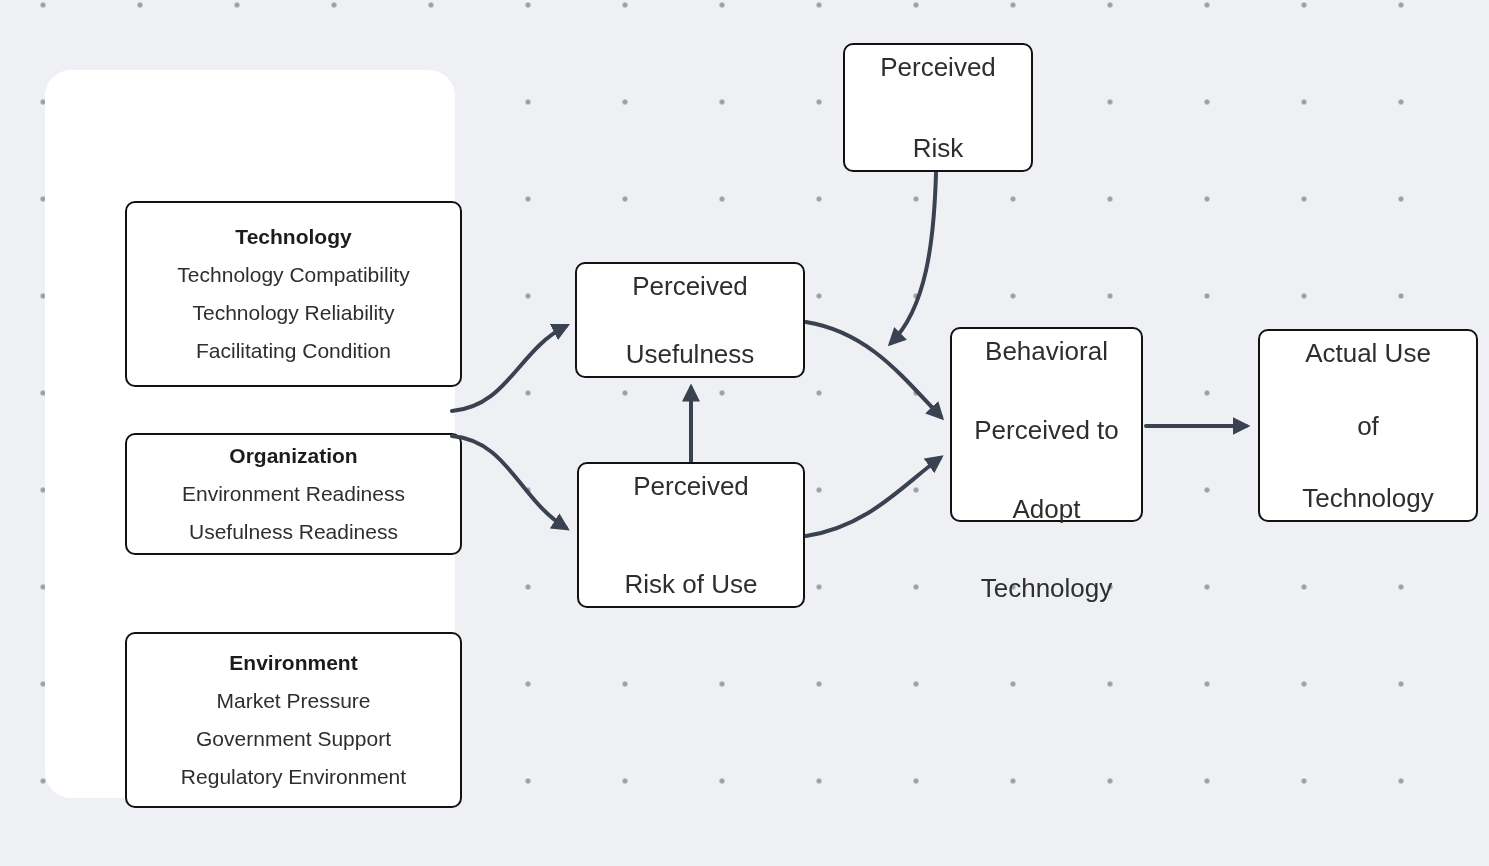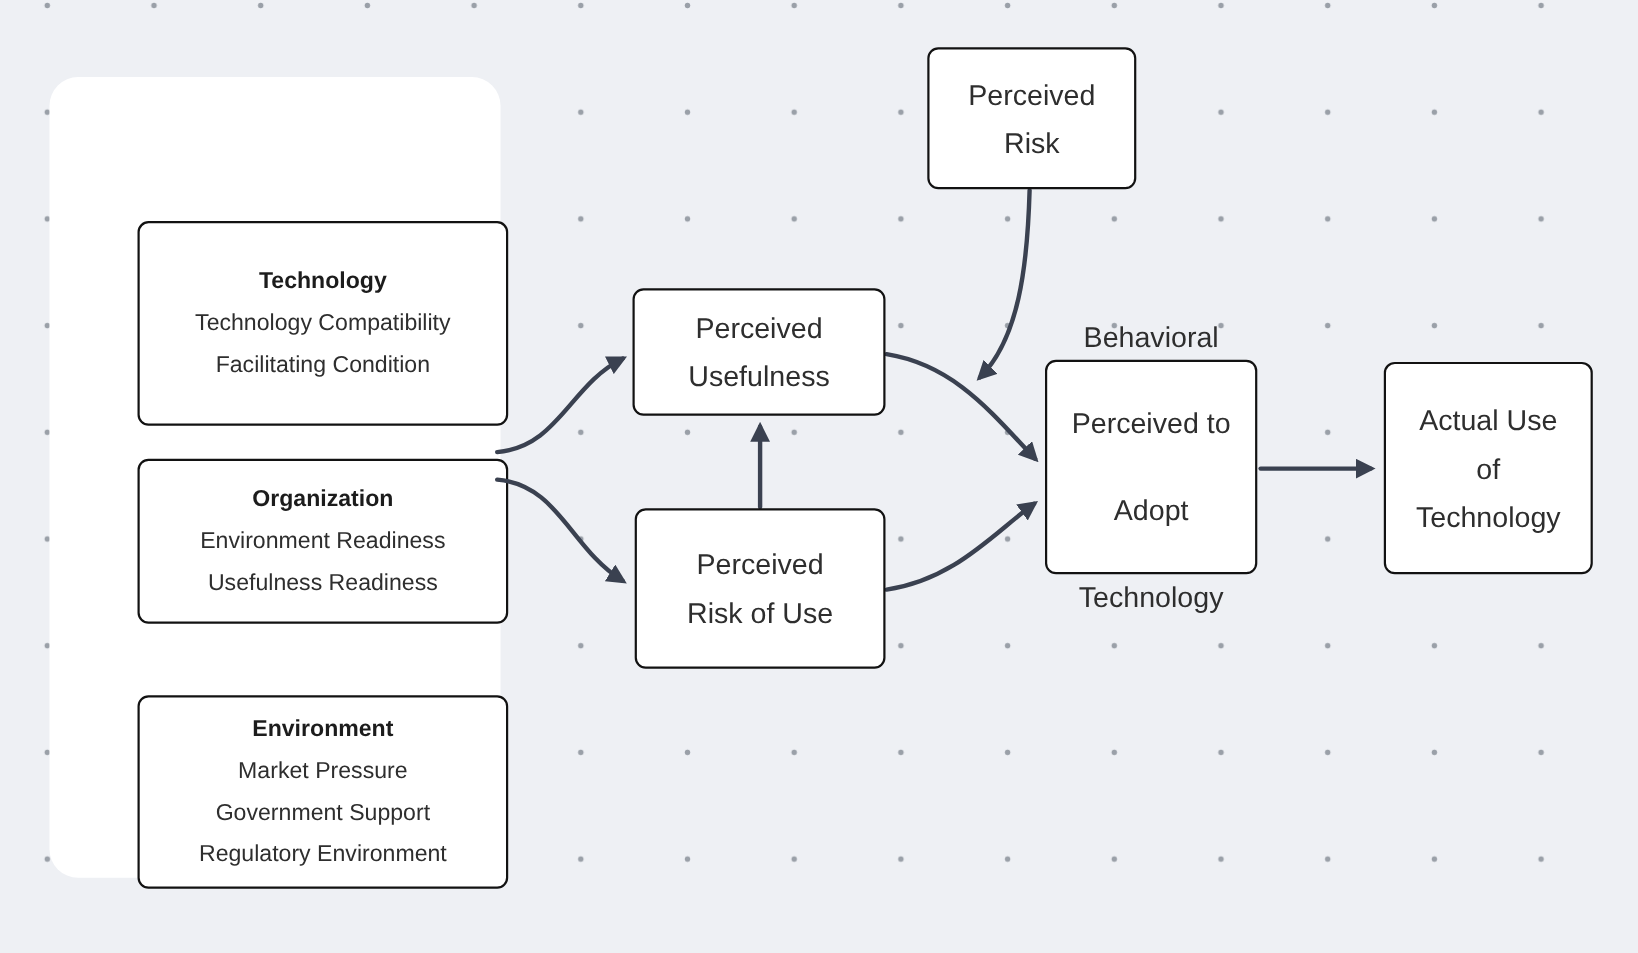"Perceived" .node { justify-content: center -> space-between }
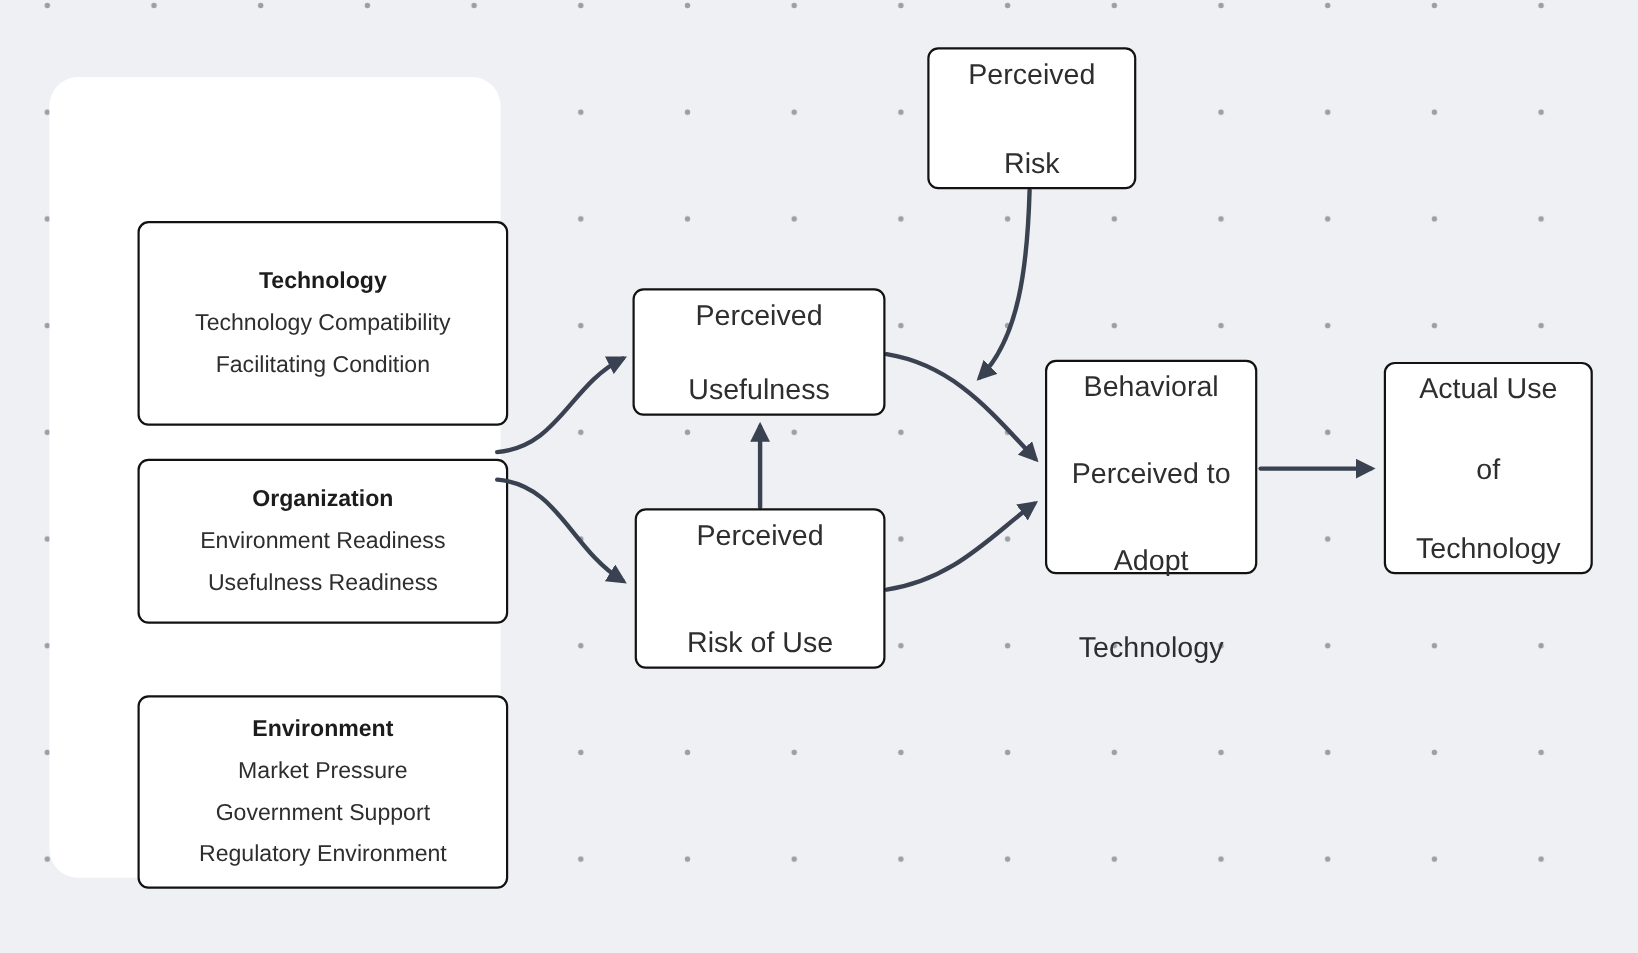"Technology Reliability" div { html: none -> <div>Technology Reliability</div> }
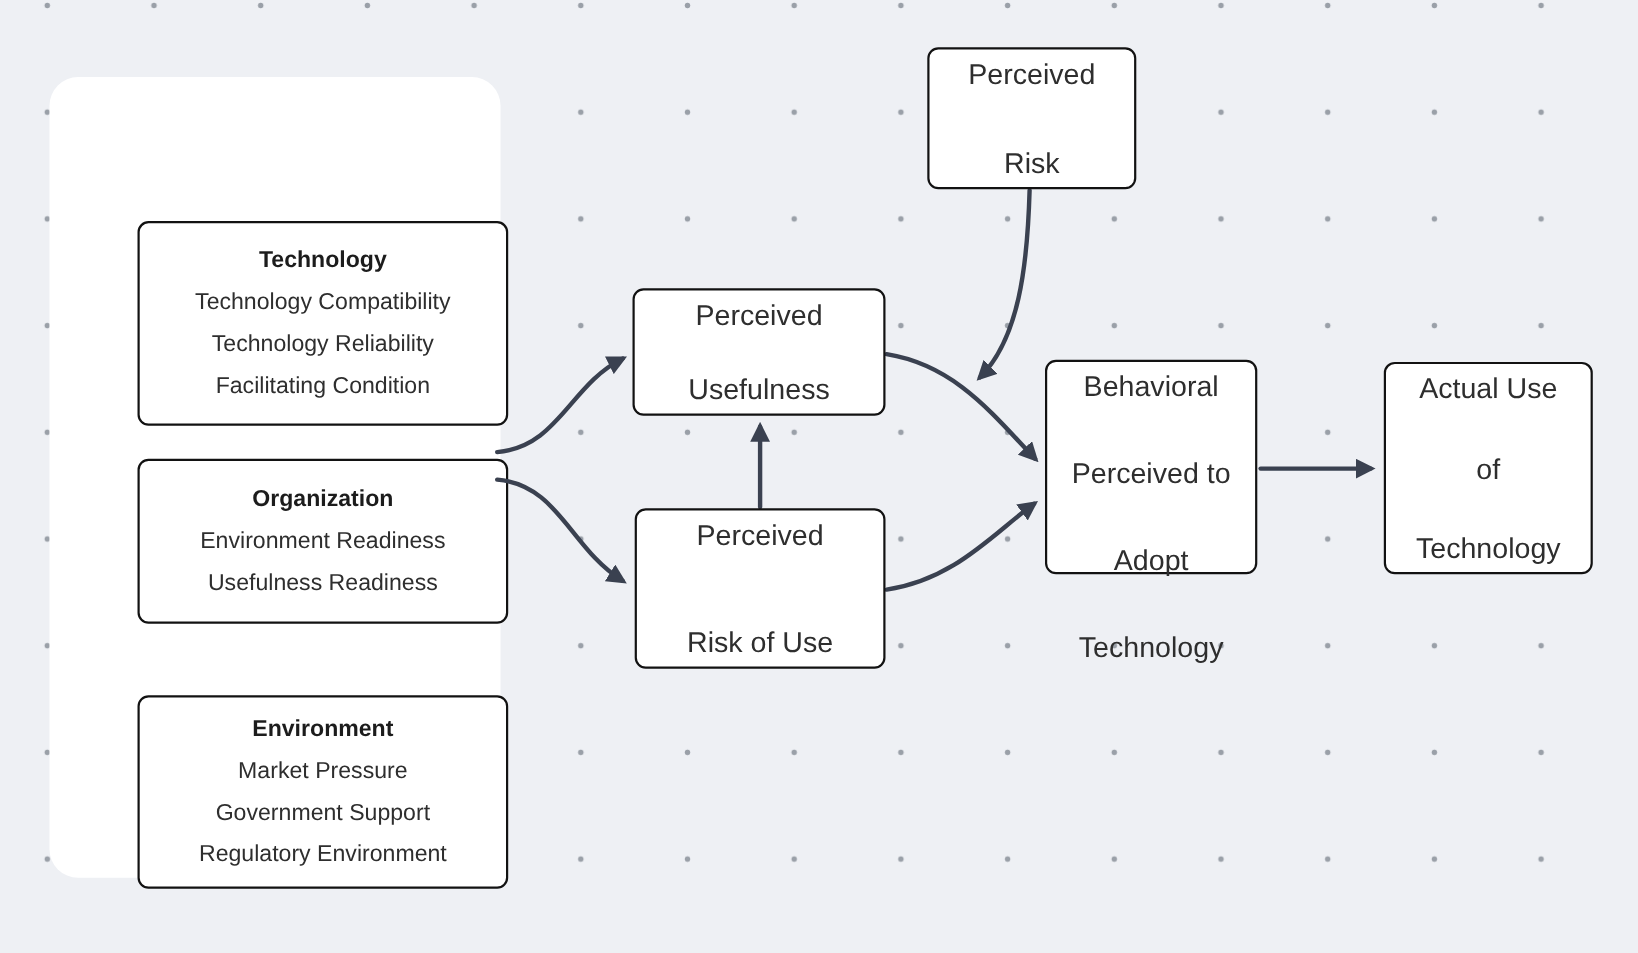"Actual Use" #node-actual-use { width: 190px -> 220px }
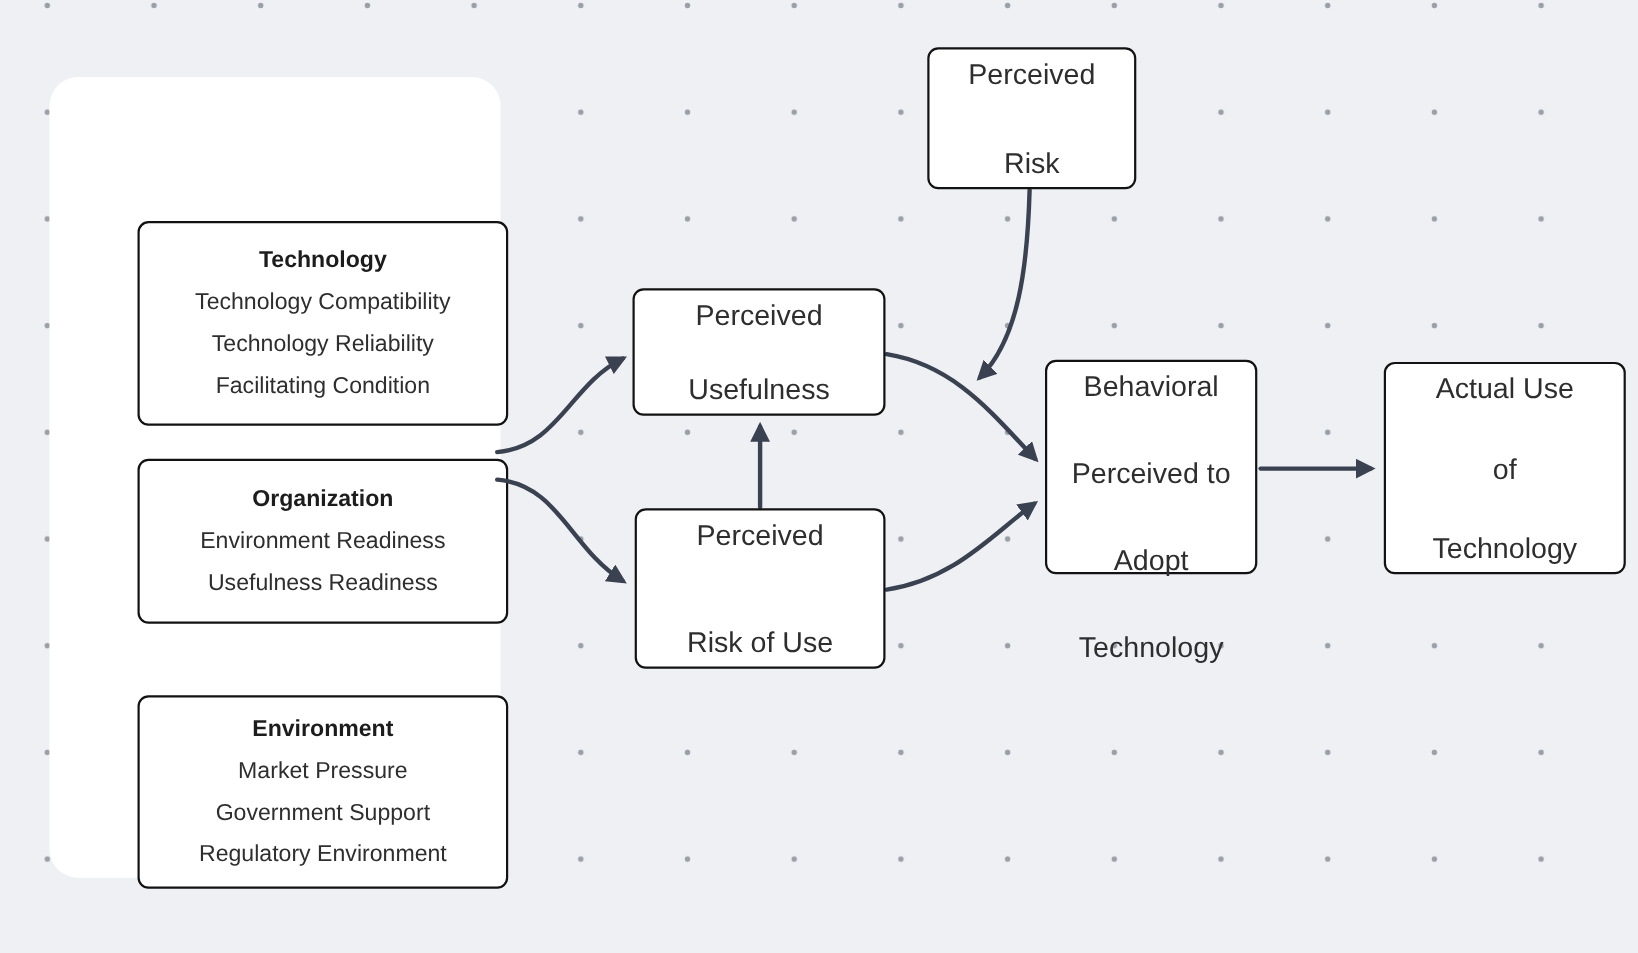"Organization" #group-organization { height: 150px -> 122px; top: 347px -> 363px }
